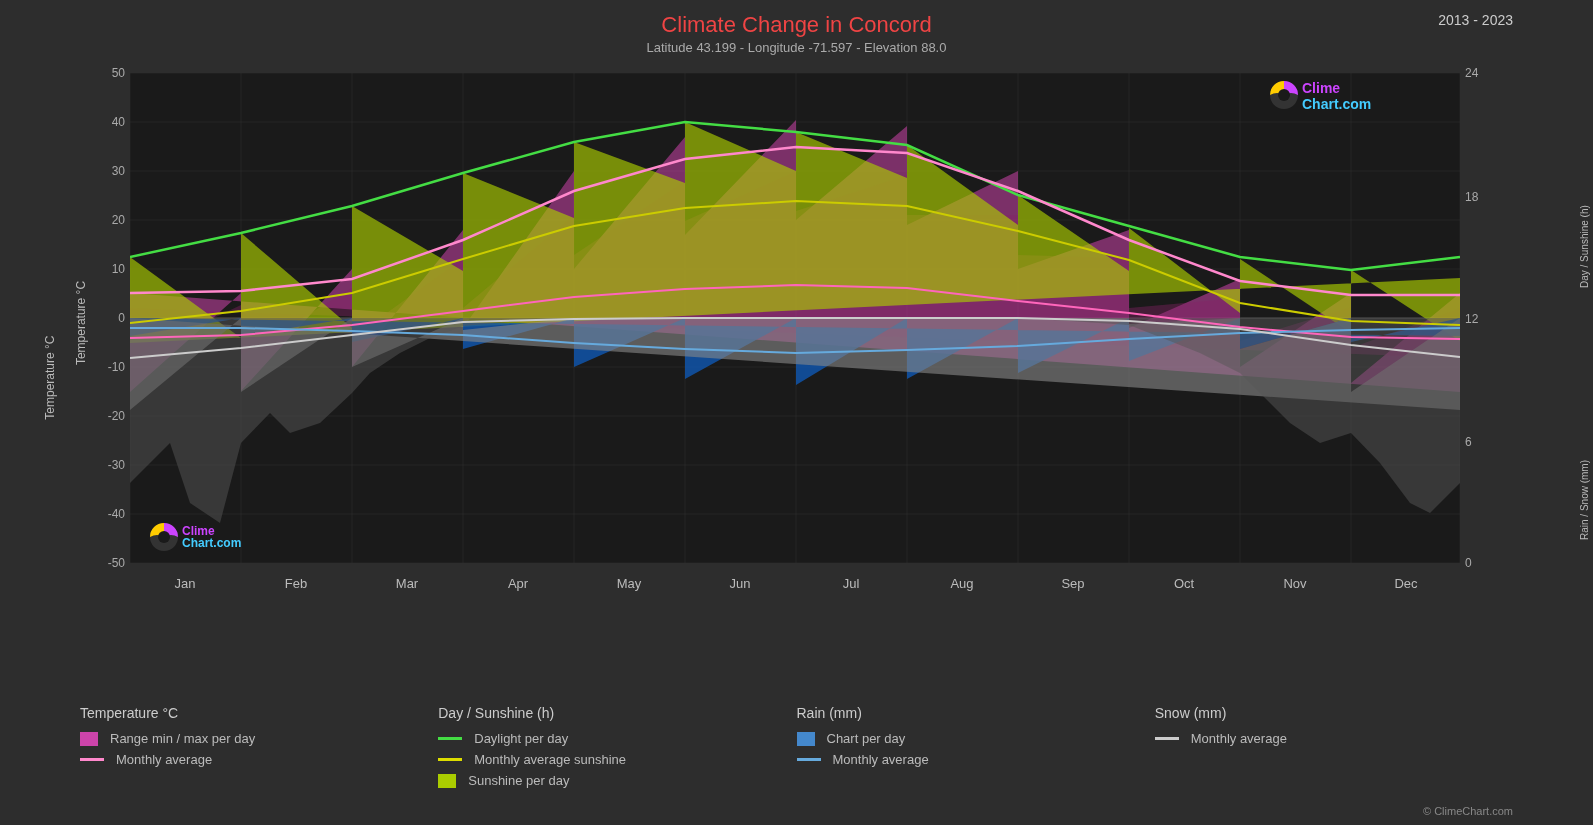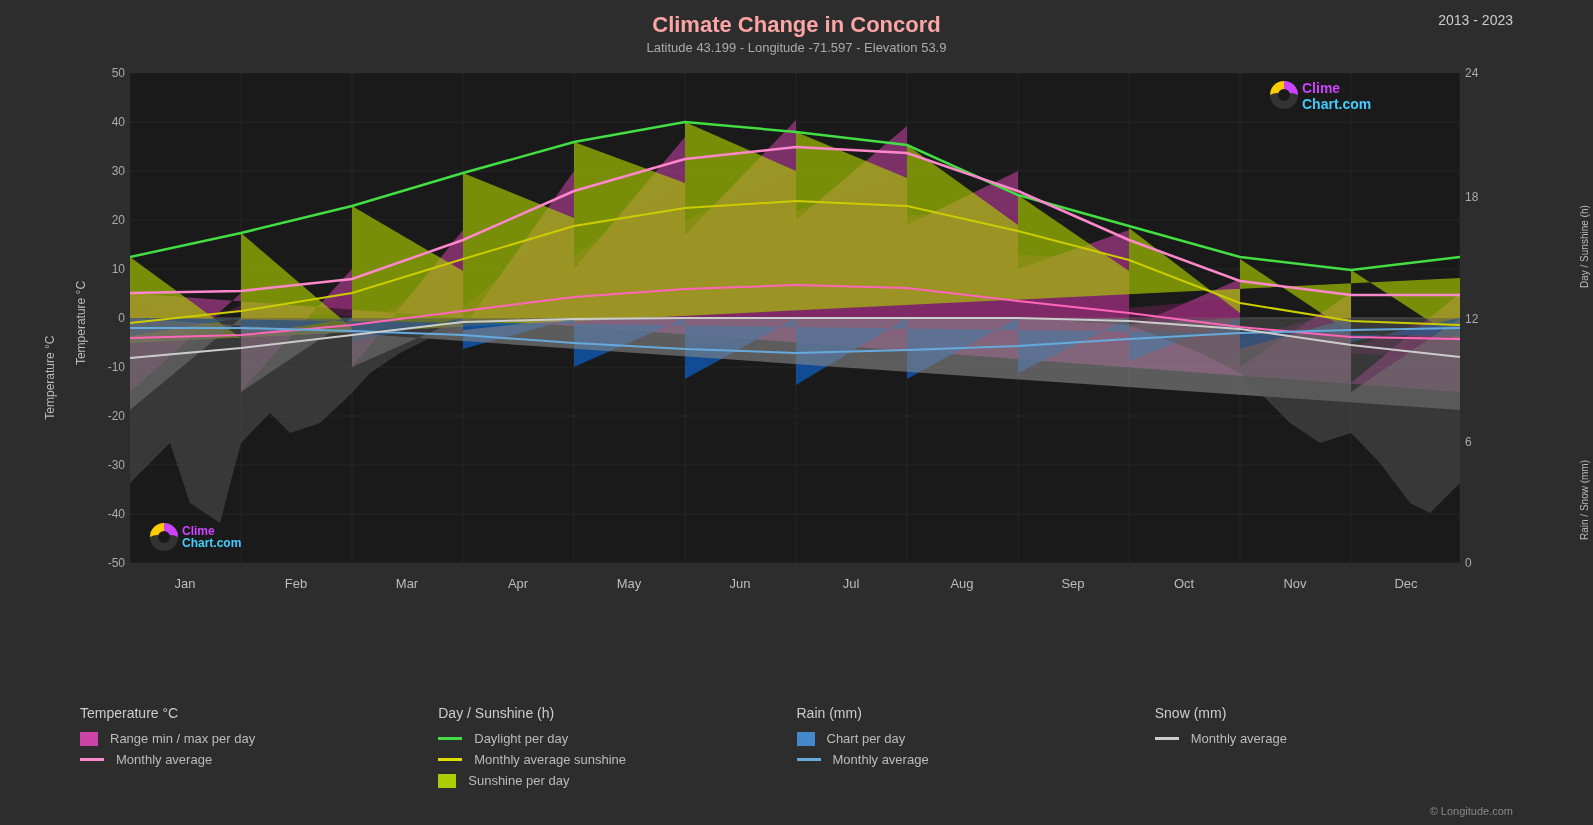"Climate Change in Concord" .chart-title { color: #fca5a5 -> #ef4444; font-weight: bold -> normal }
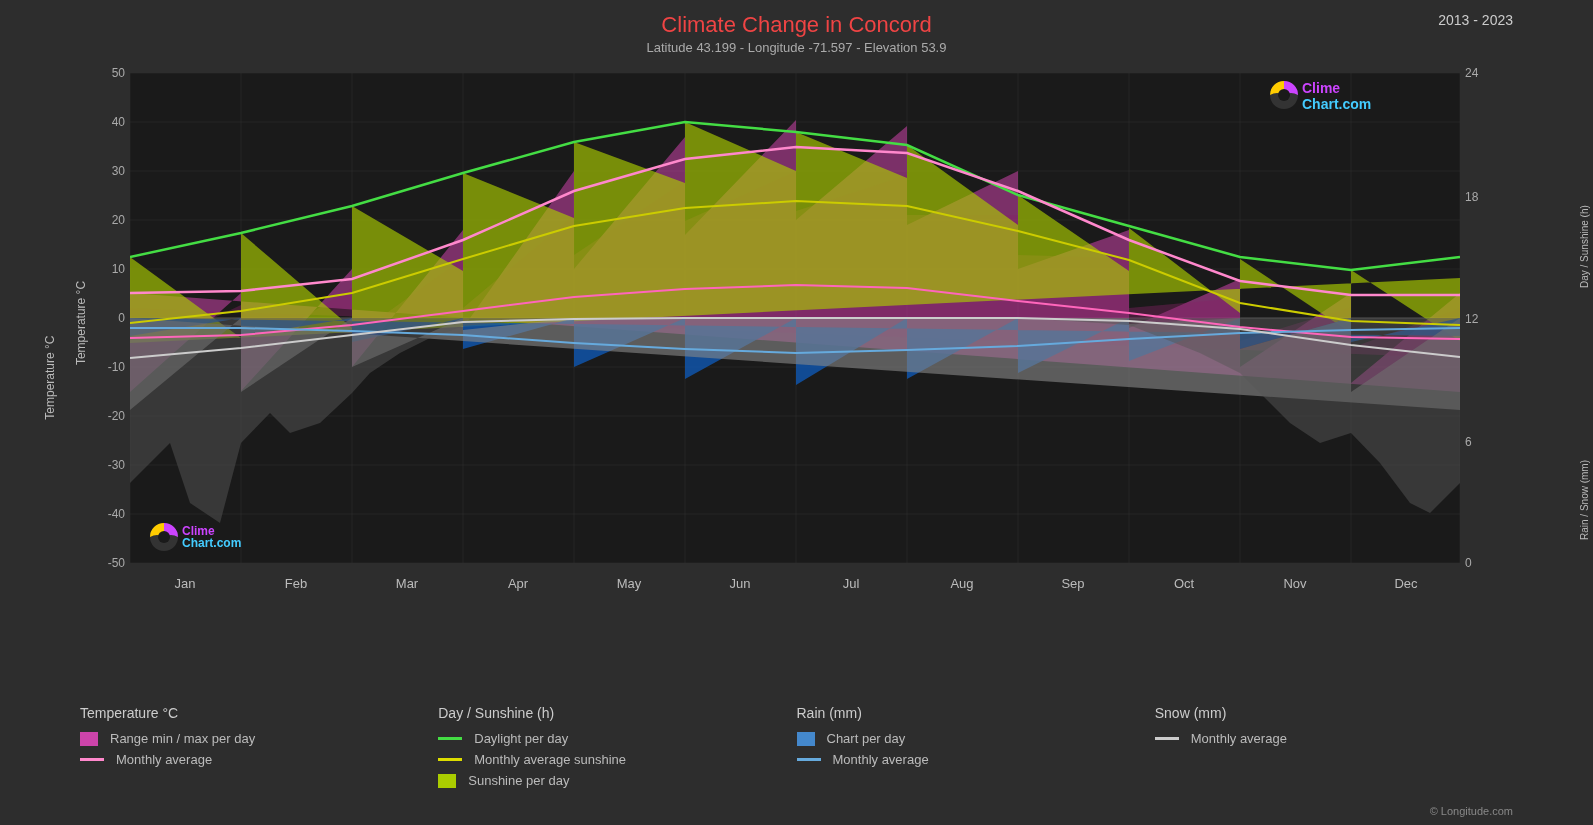"Latitude 43.199 - Longitude -71.597" div.chart-subtitle { text: 53.9 -> 88.0 }
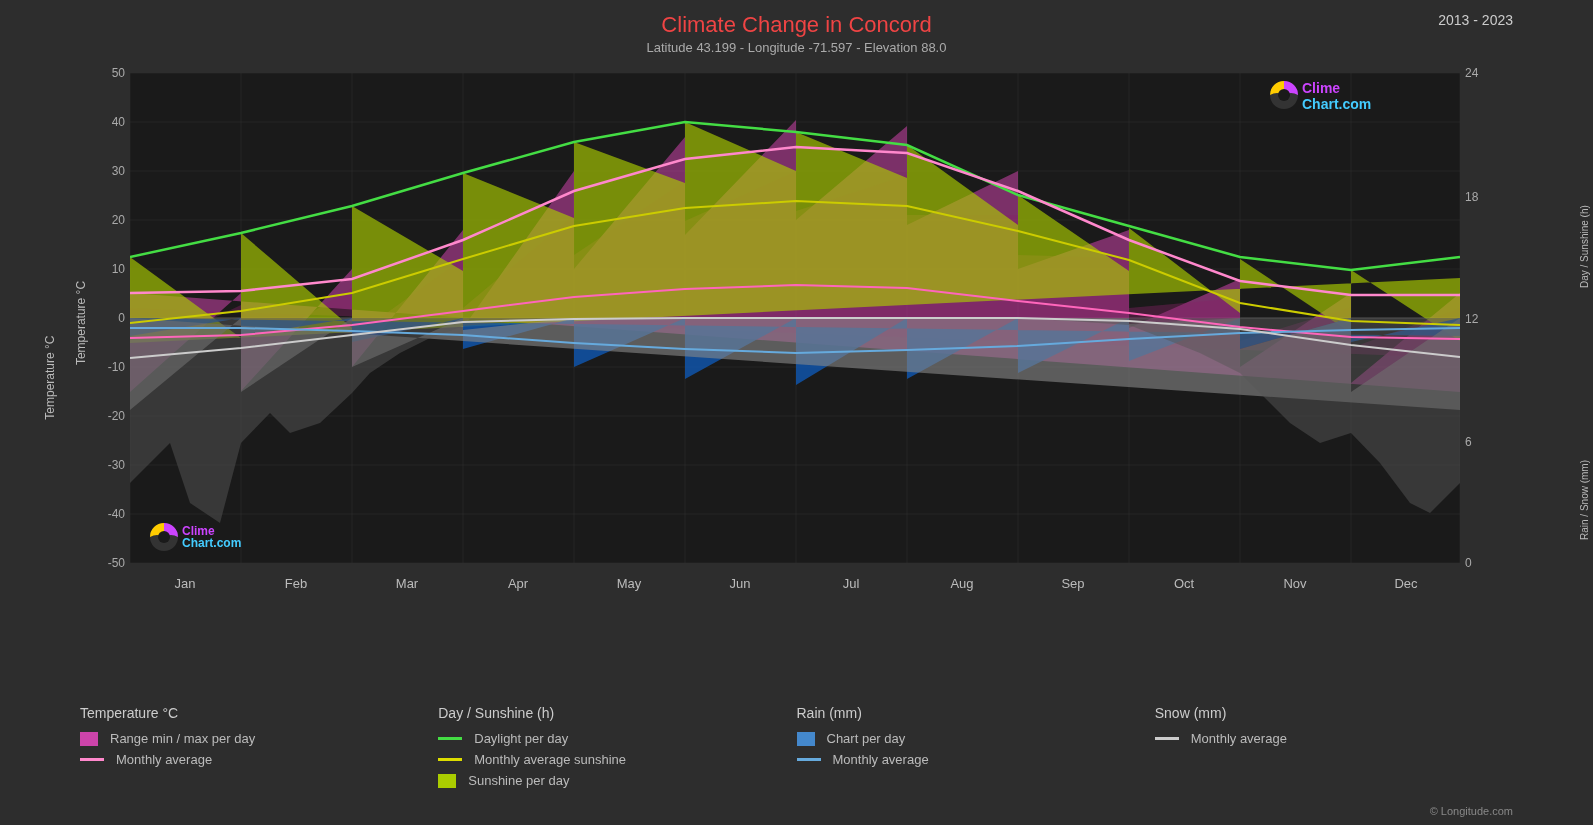"© Longitude.com" div.copyright { text: Longitude.com -> ClimeChart.com }
